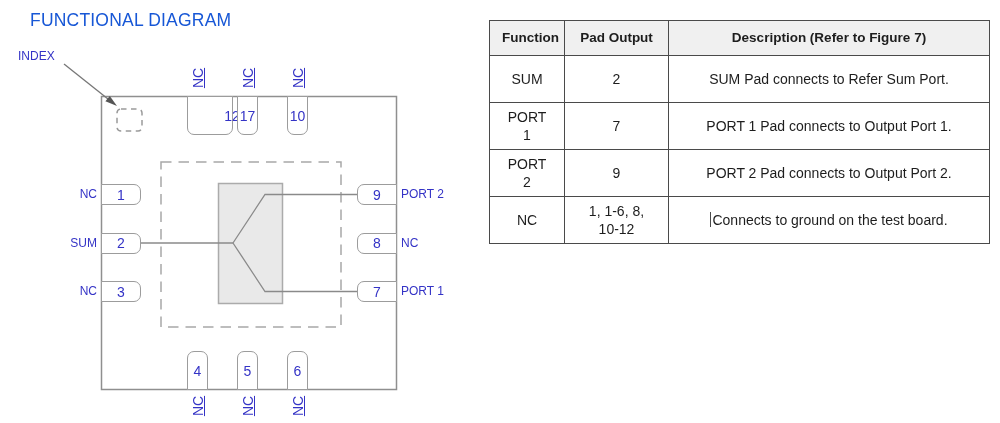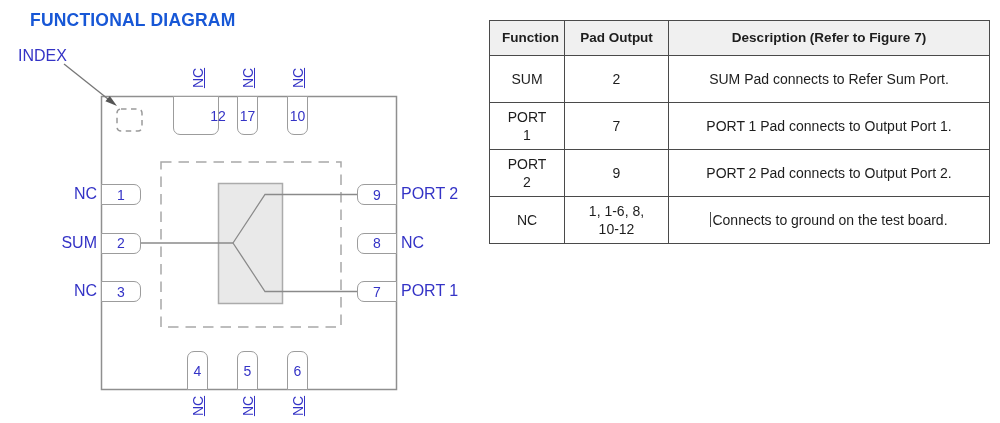"FUNCTIONAL DIAGRAM" .heading { font-weight: bold -> normal }
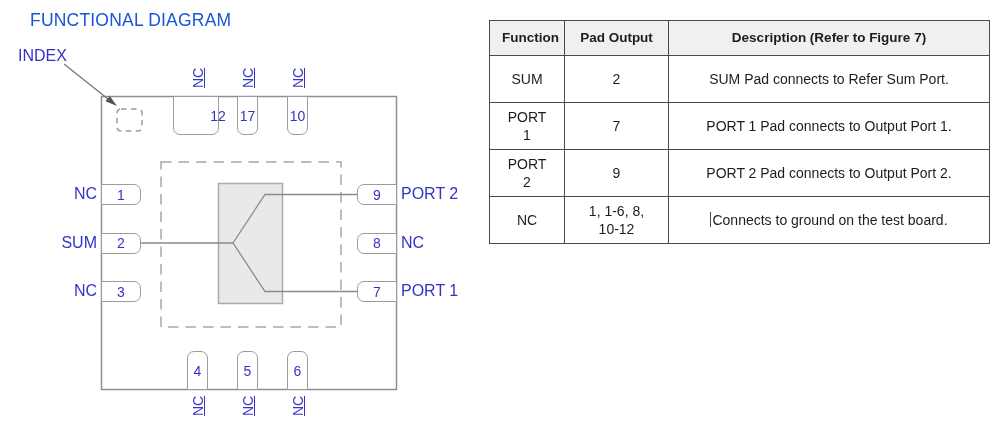"INDEX" .lbl { font-size: 16px -> 12px }
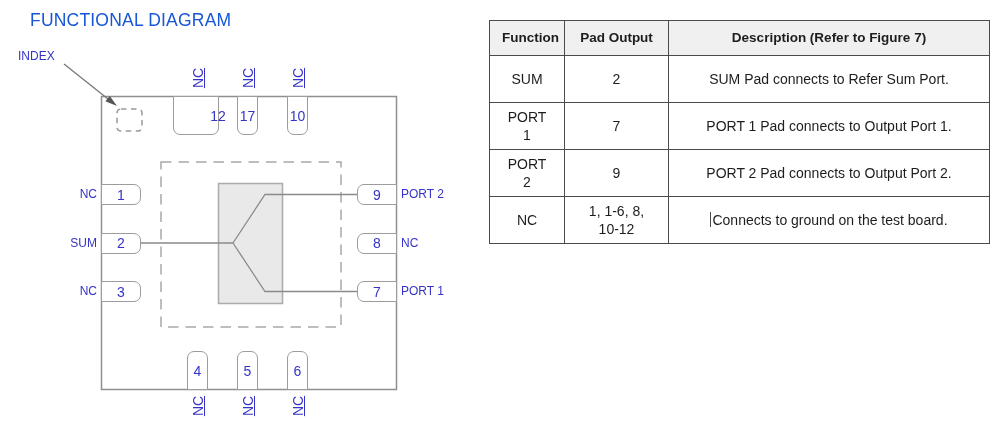"12" div.pin { left: 173px -> 187px }
